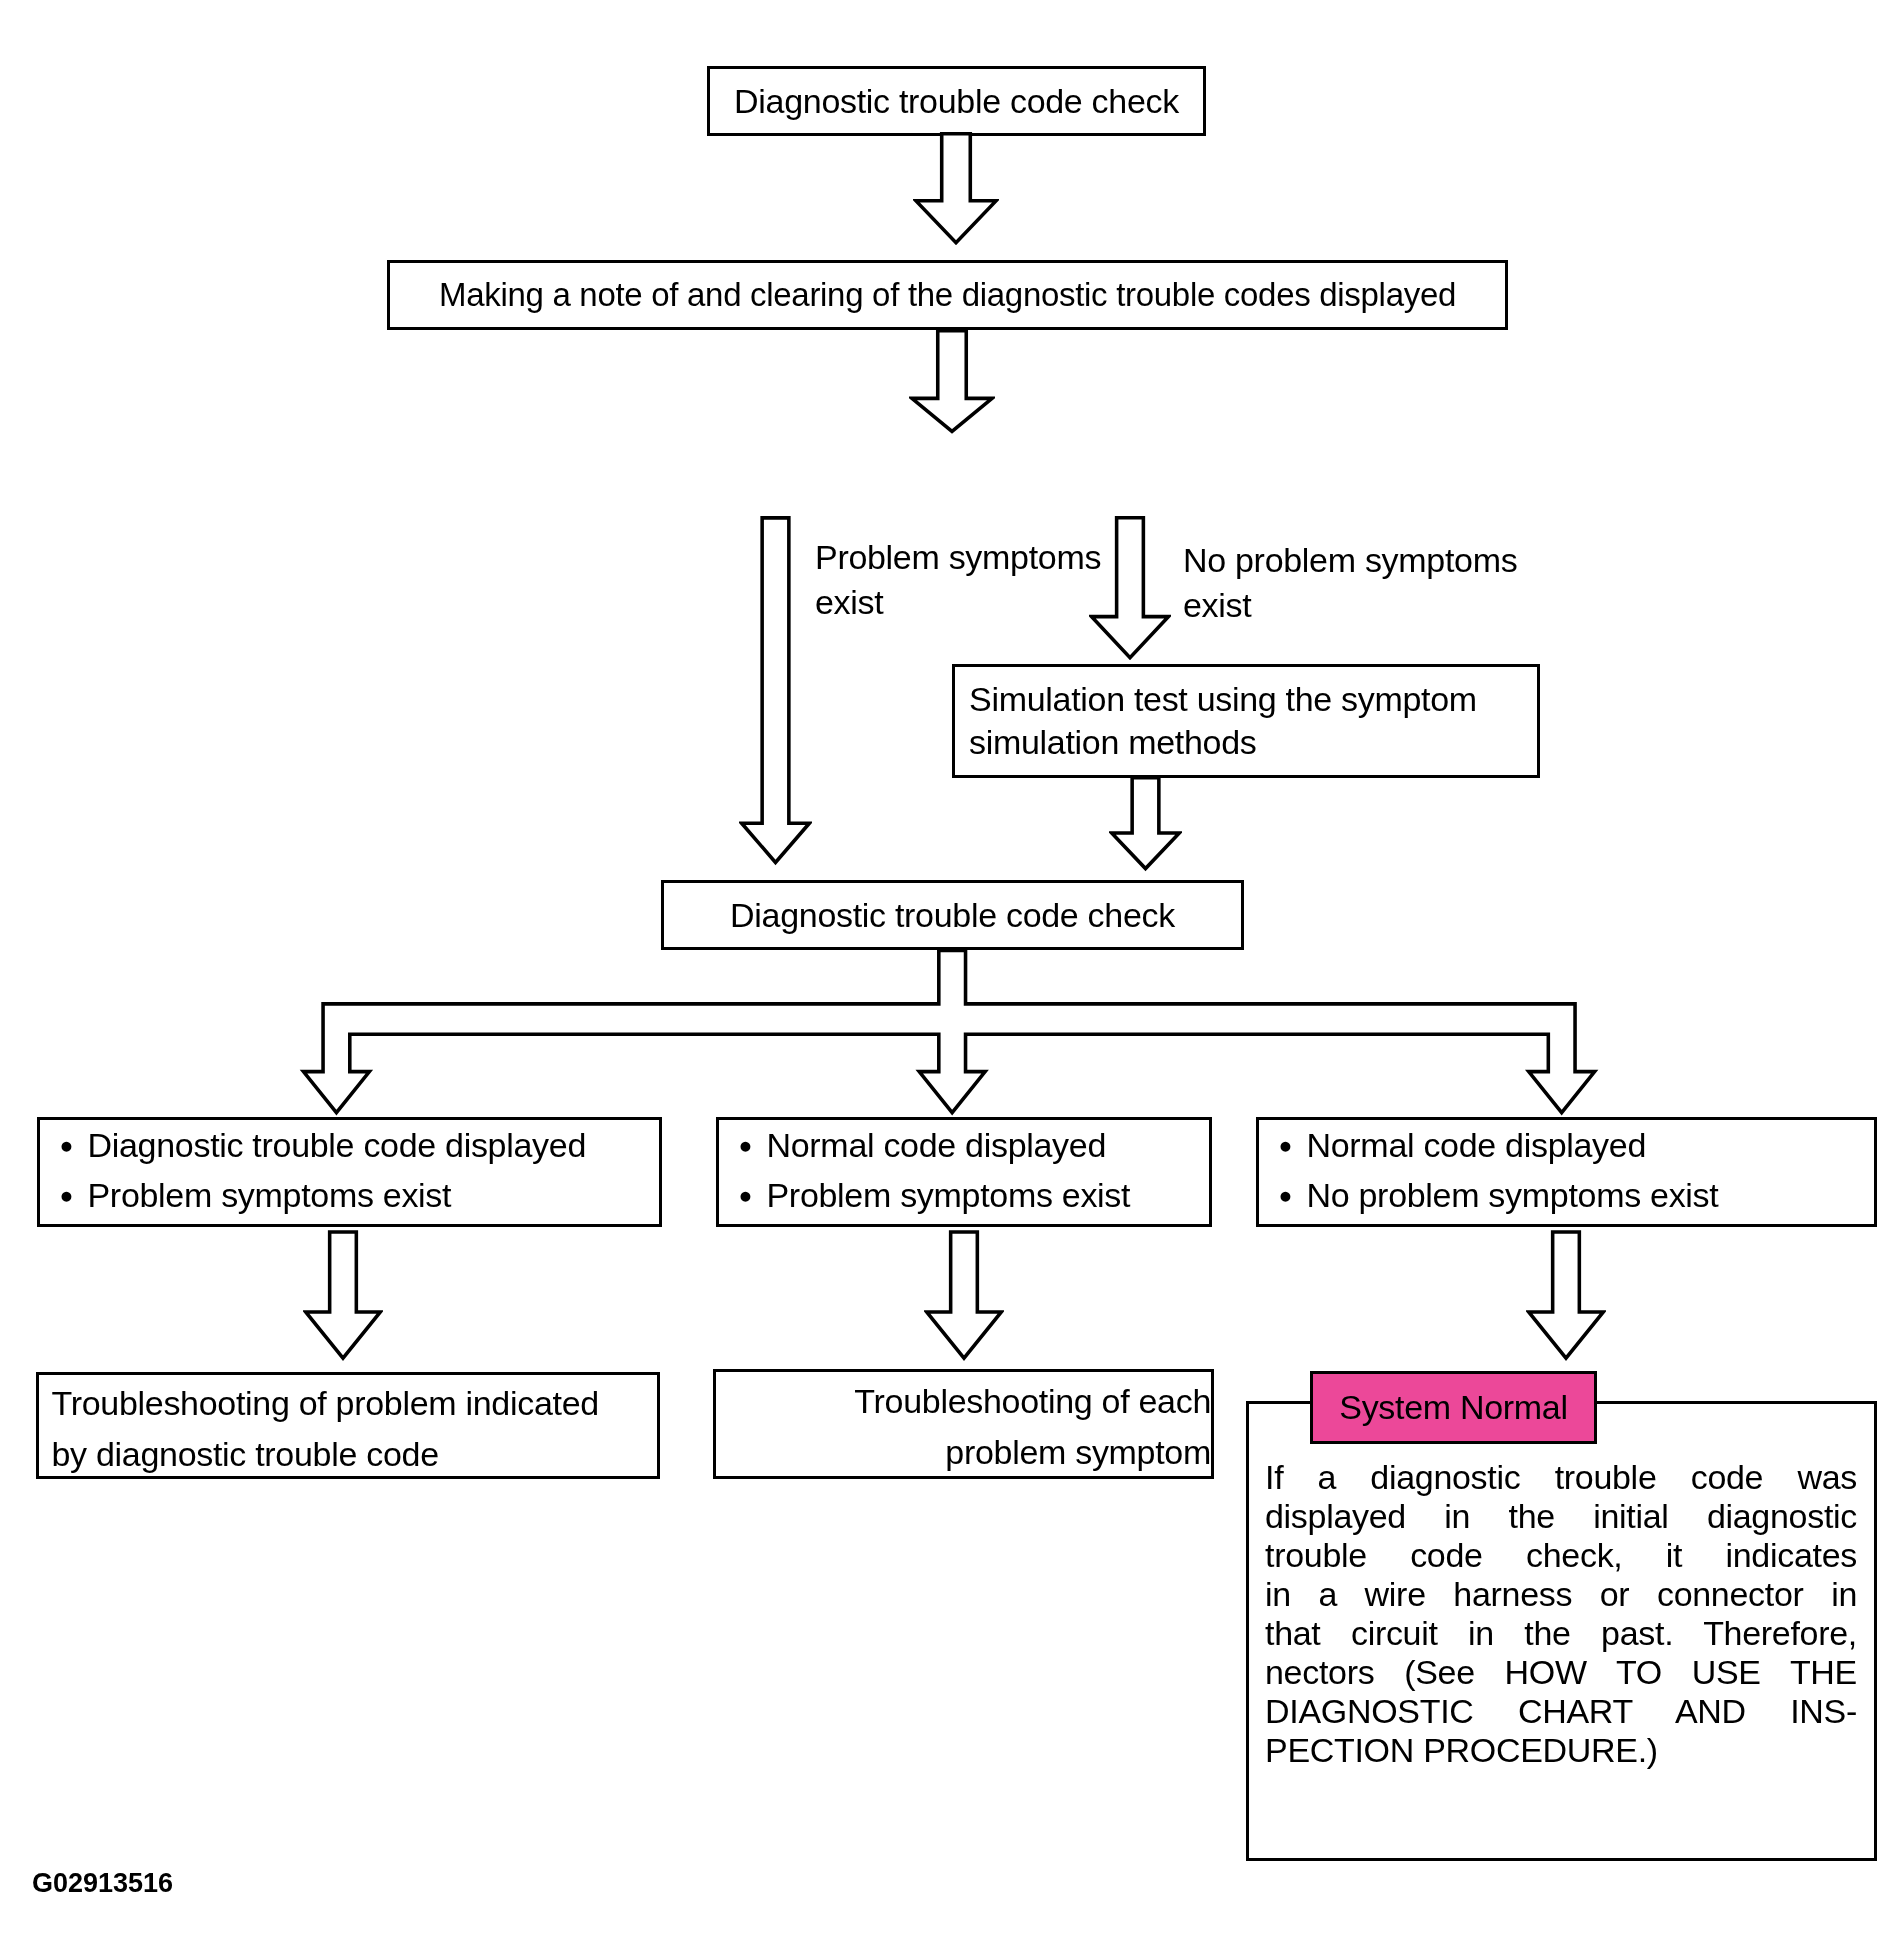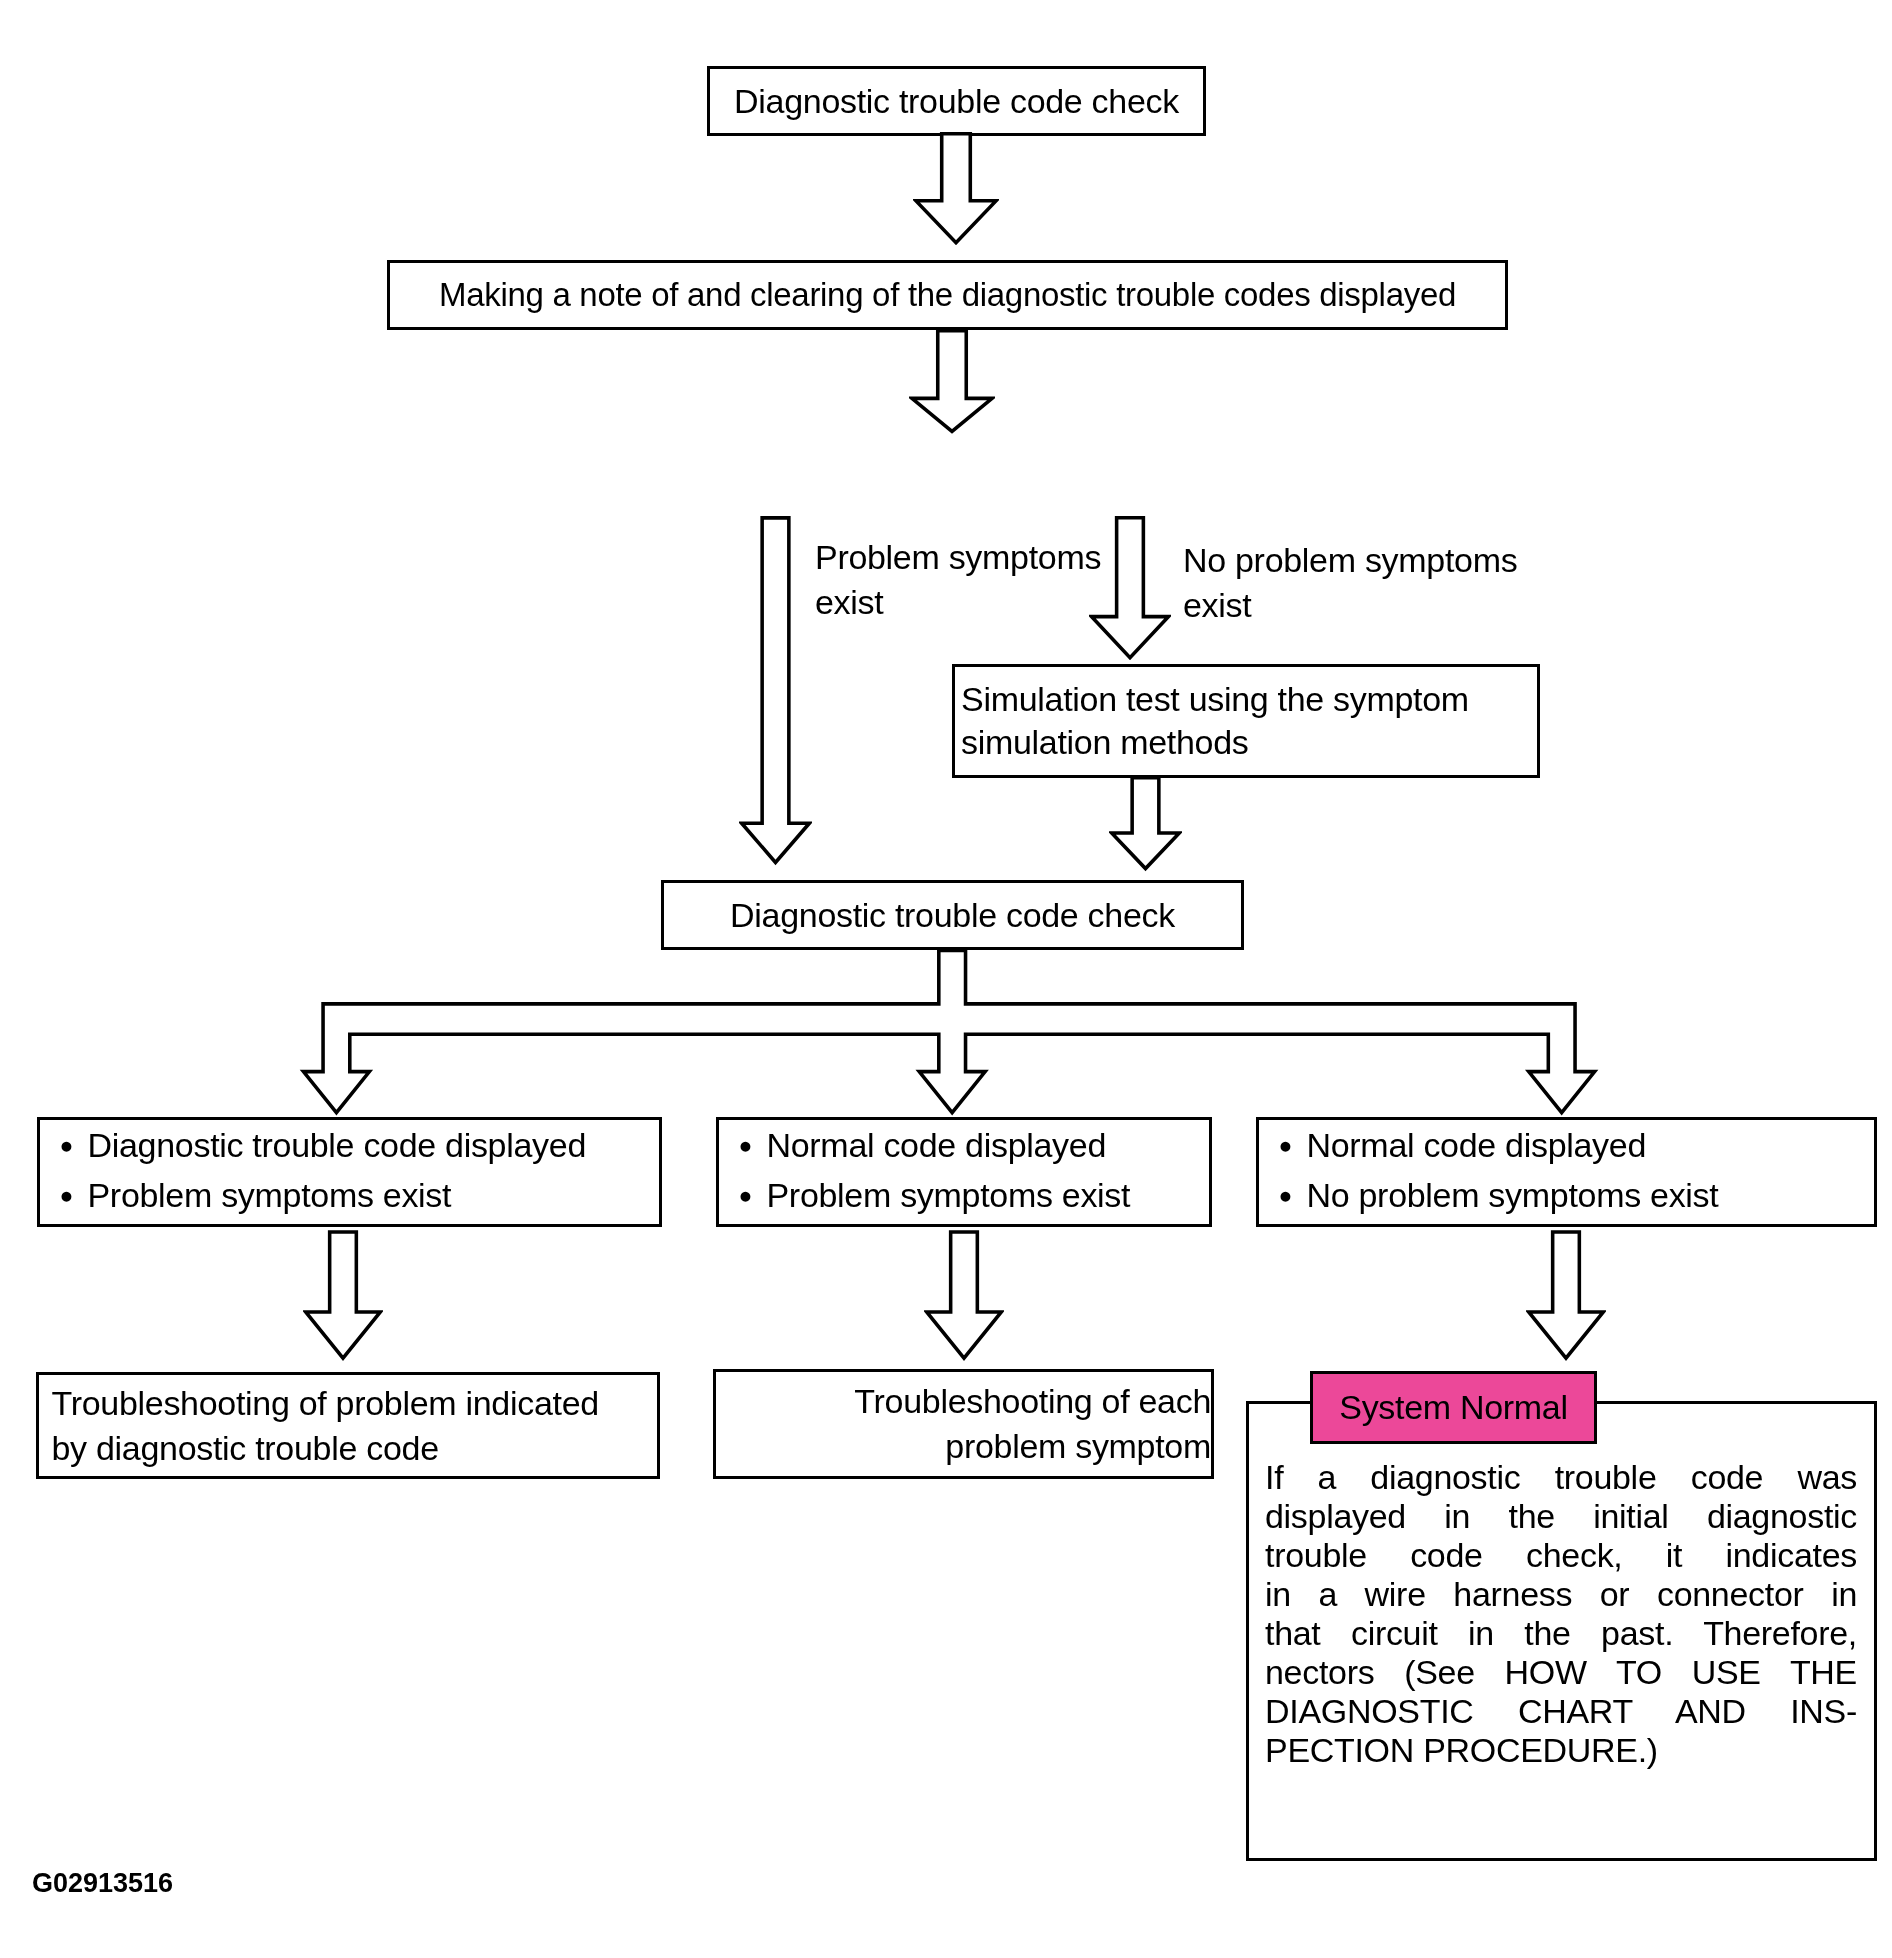"Simulation test using the symptom" div.node { padding-left: 6px -> 14px }
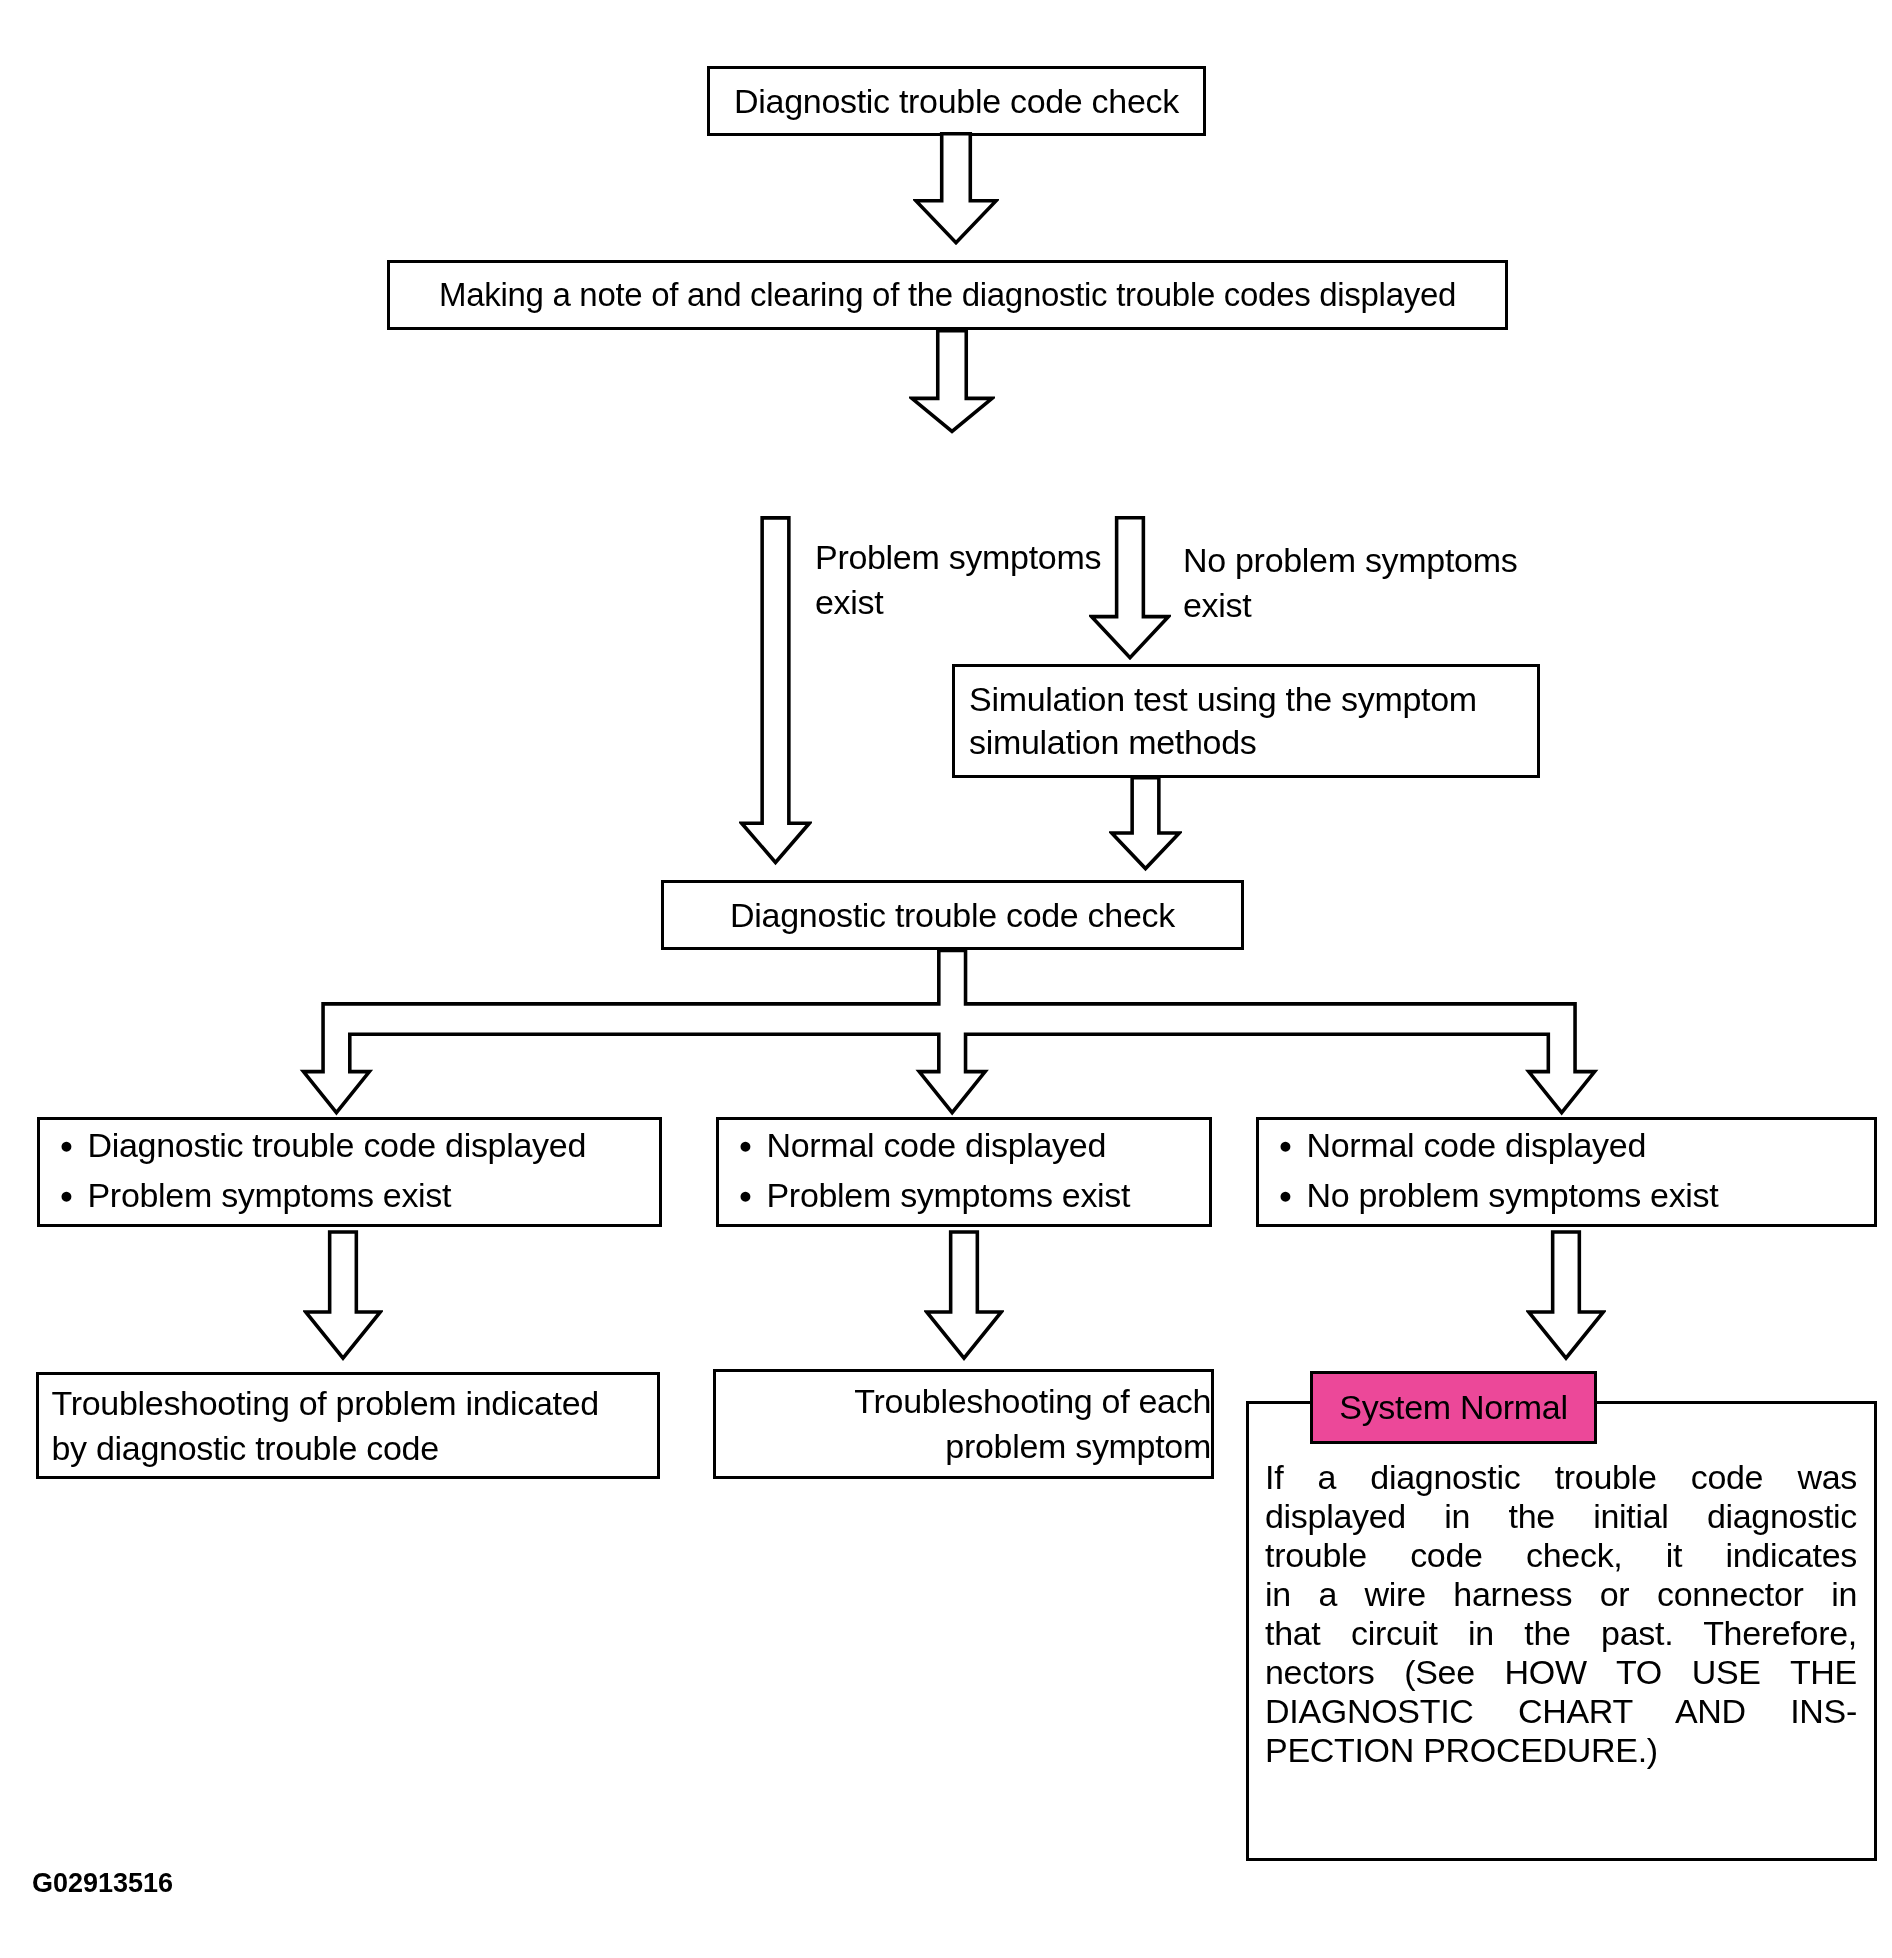"Troubleshooting of problem indicated" .tline { margin-top: none -> 6px }
